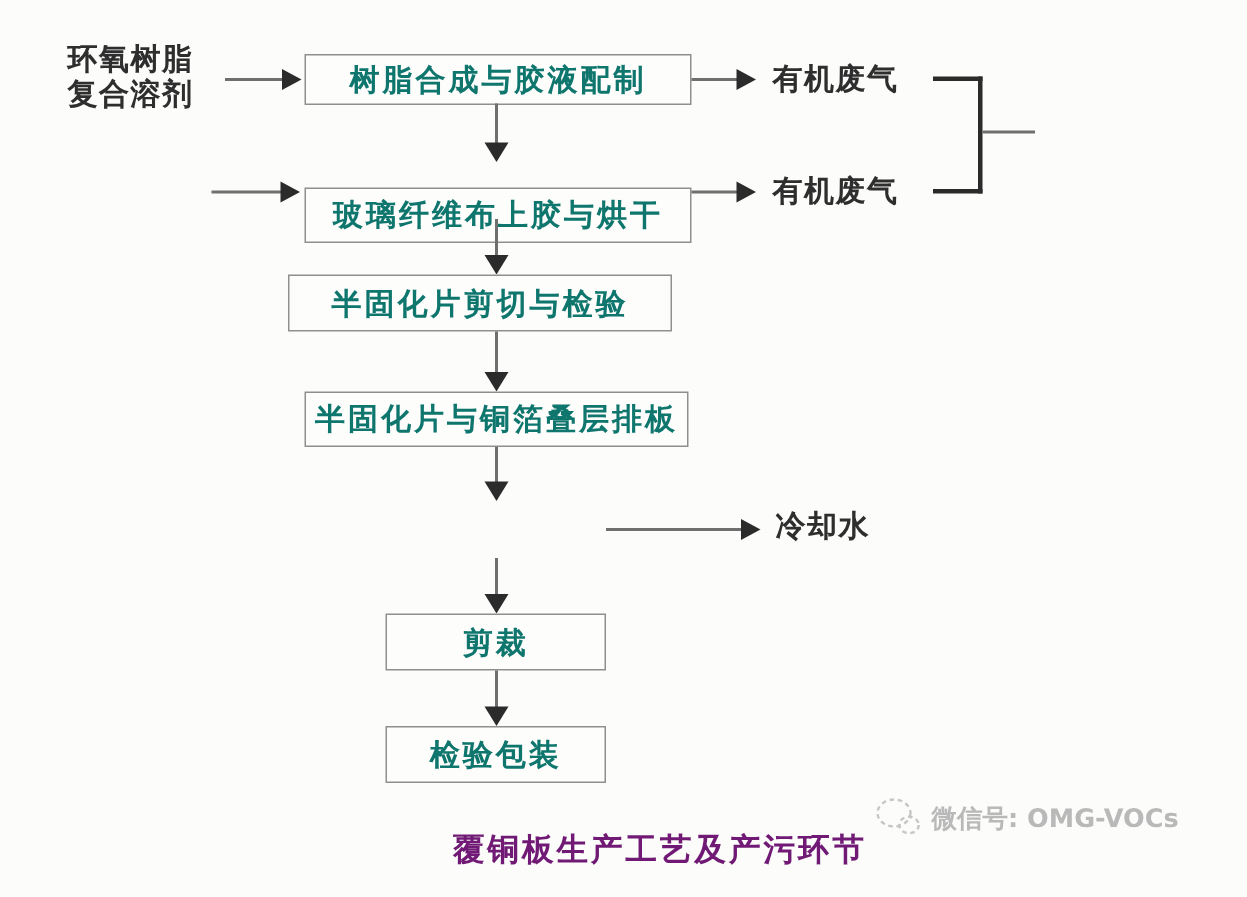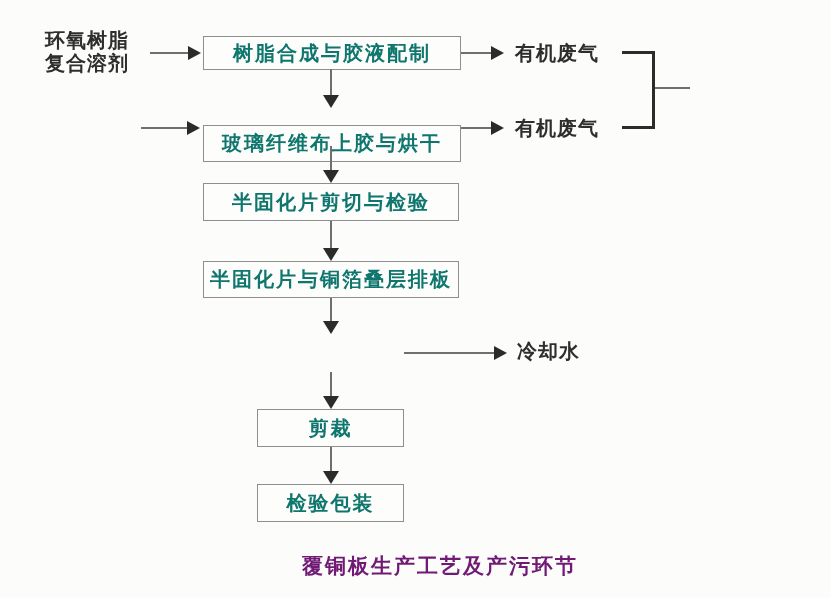"半固化片剪切与检验" div.box { left: 203px -> 192px }
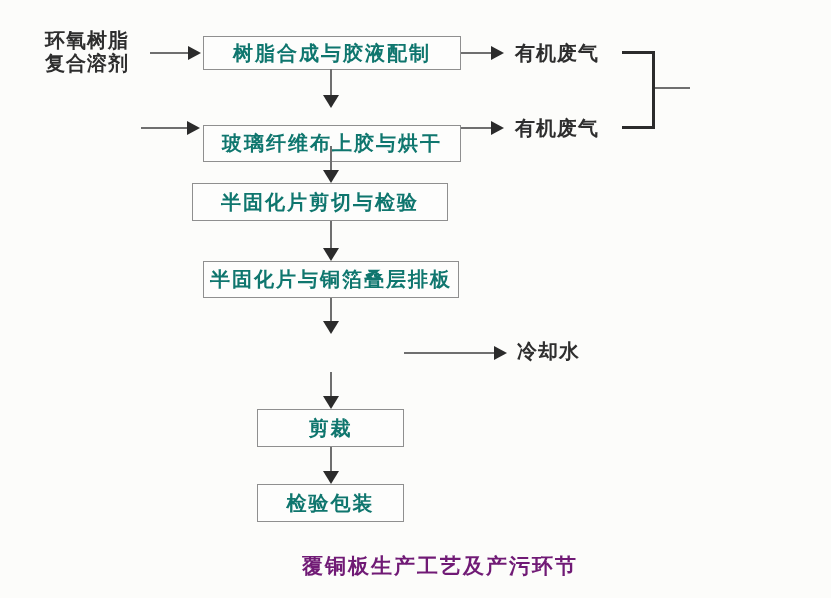"微信号: OMG-VOCs" div.watermark { html: none -> <div> <svg> <ellipse></ellipse> <ellipse></ellipse> </svg> <span>微信号: OMG-VOCs</span> </div> }
